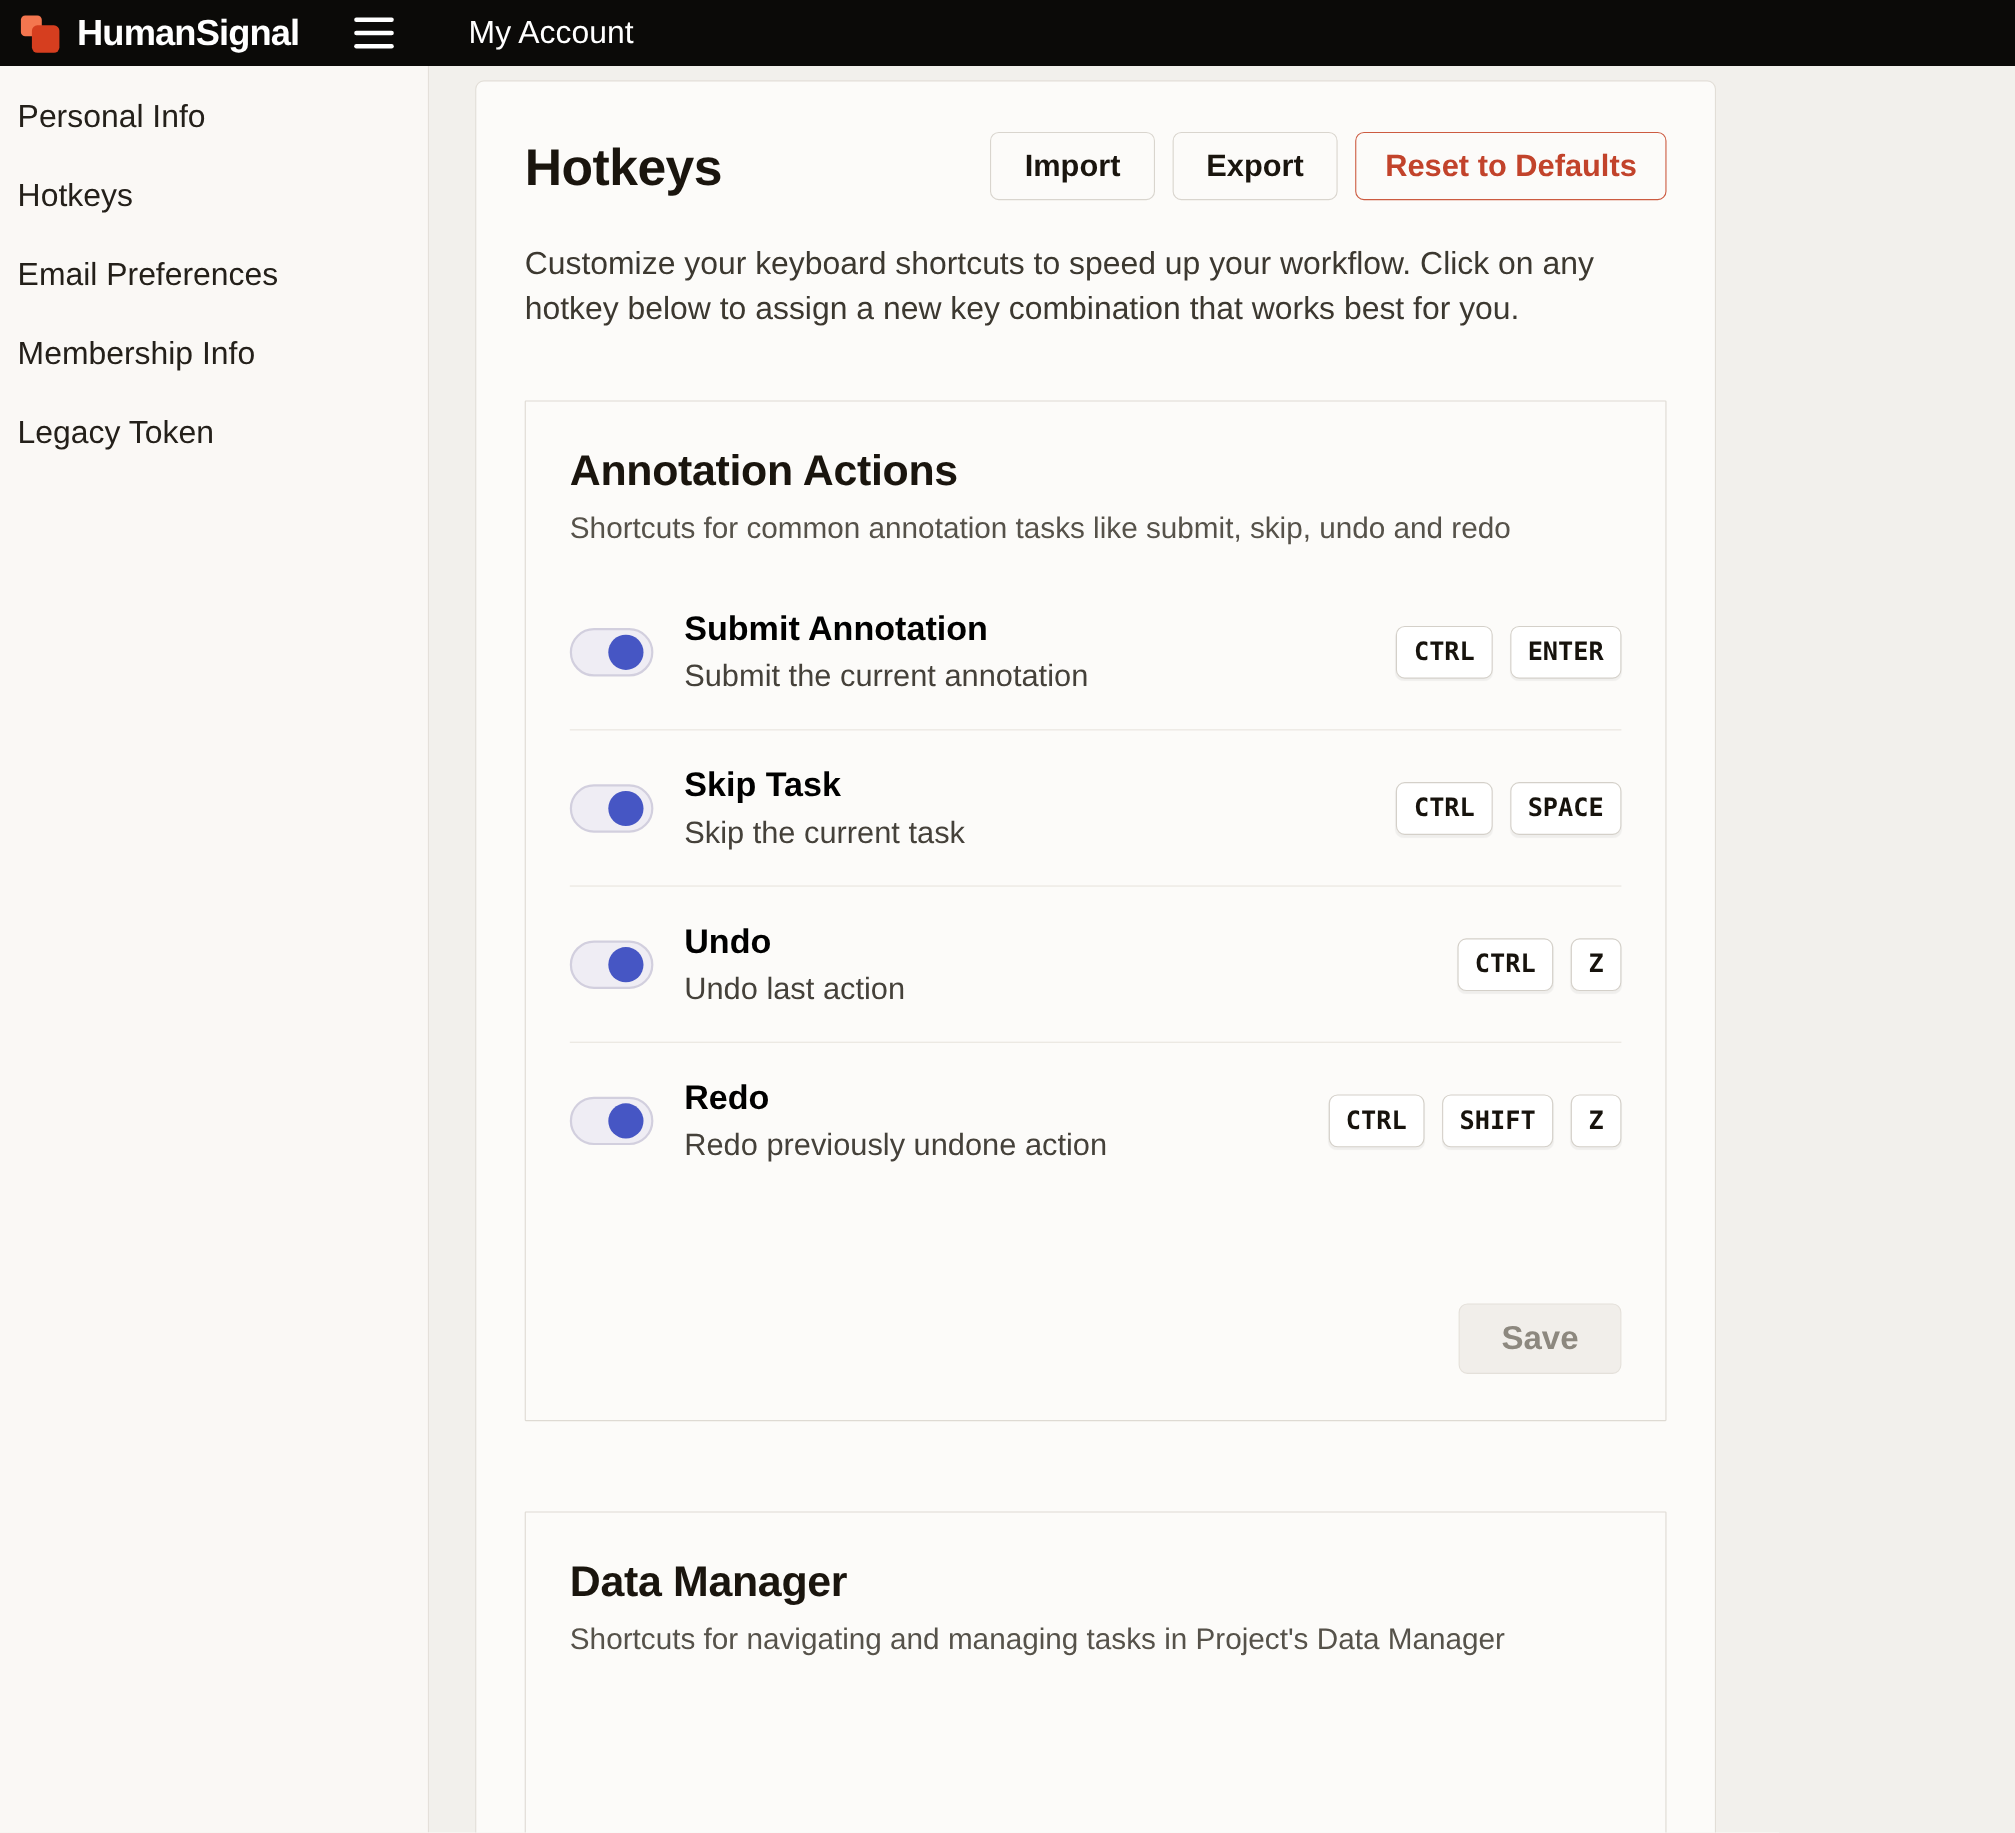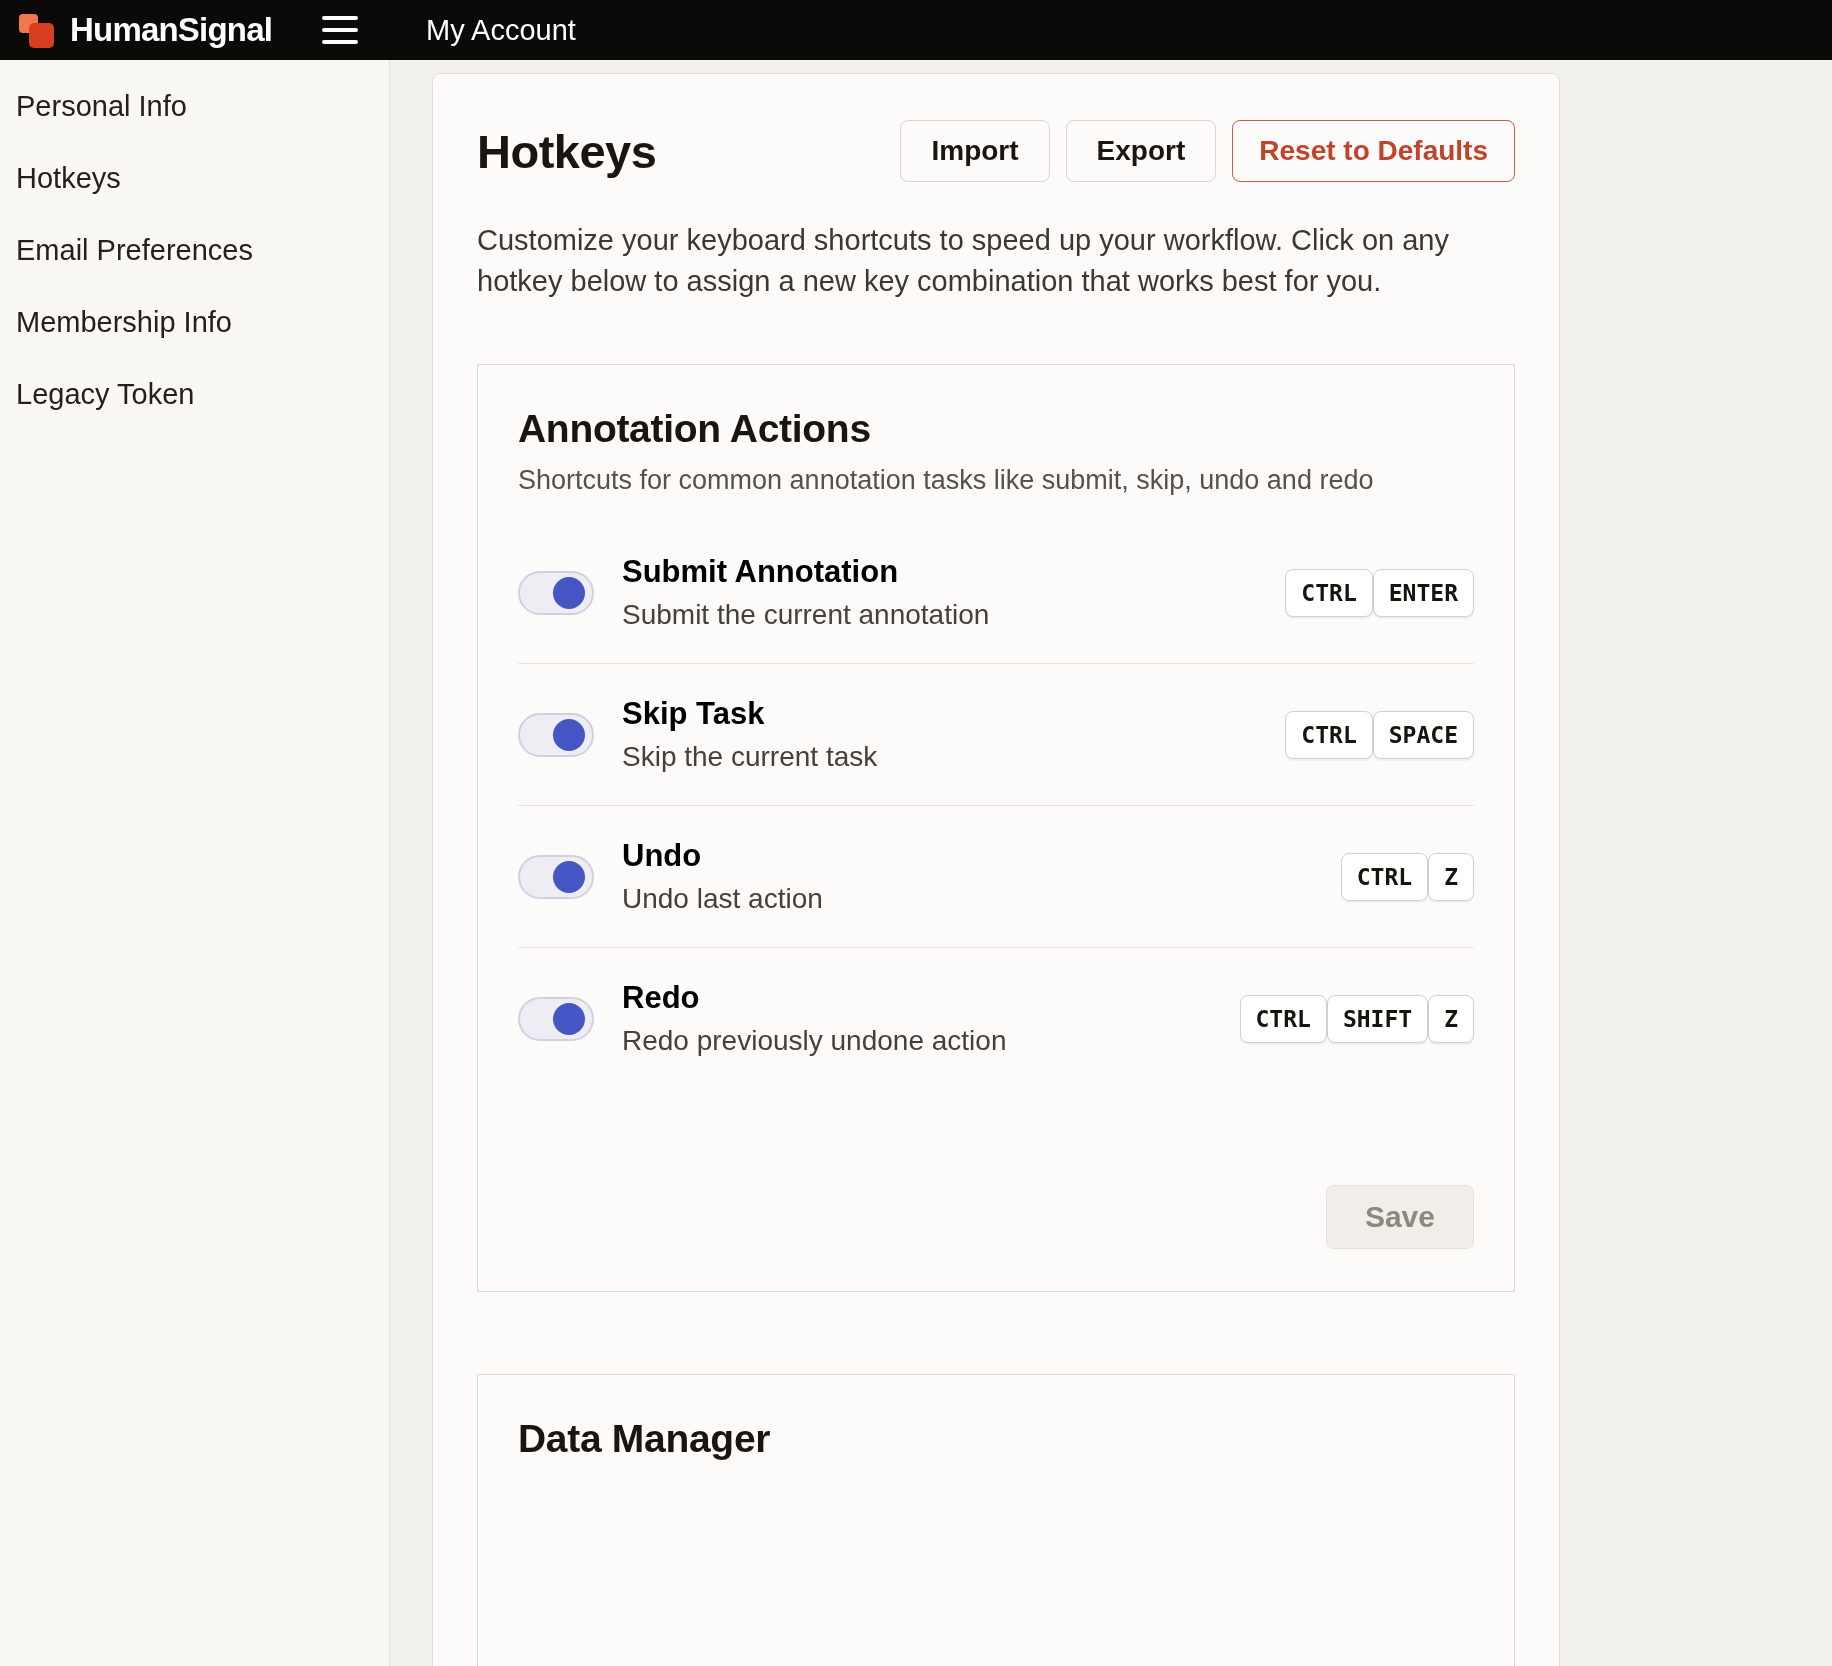"CTRL" .keys { gap: none -> 16px }
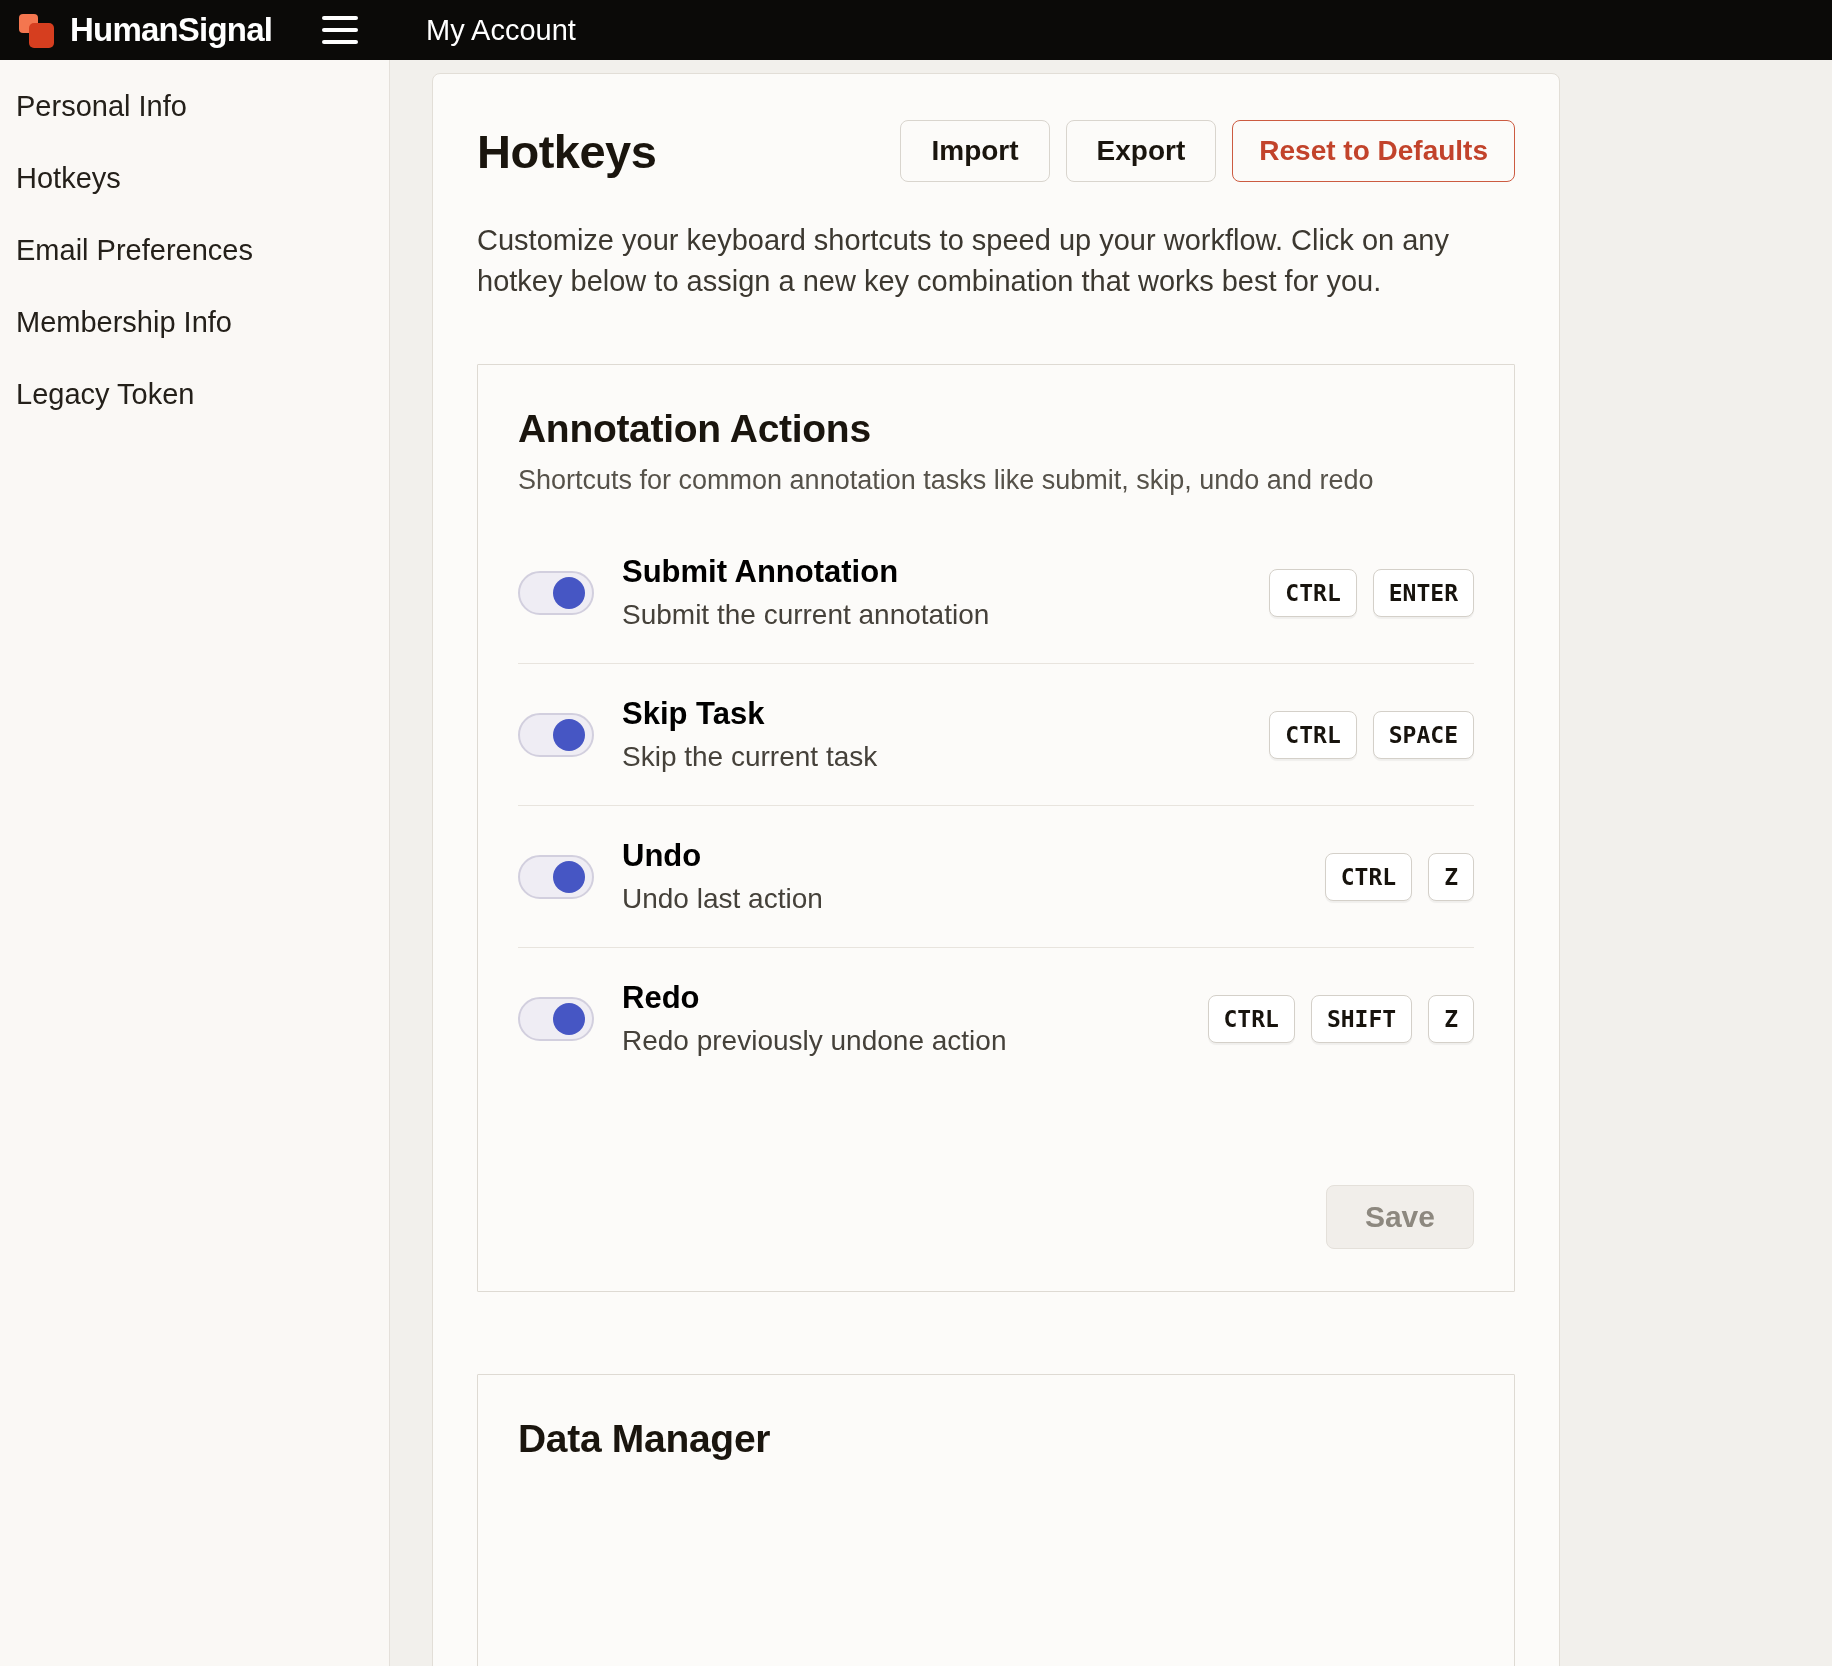"Shortcuts for navigating and managing" div.sec-sub { html: none -> <div>Shortcuts for navigating and managing tasks in Project's Data Manager</div> }
